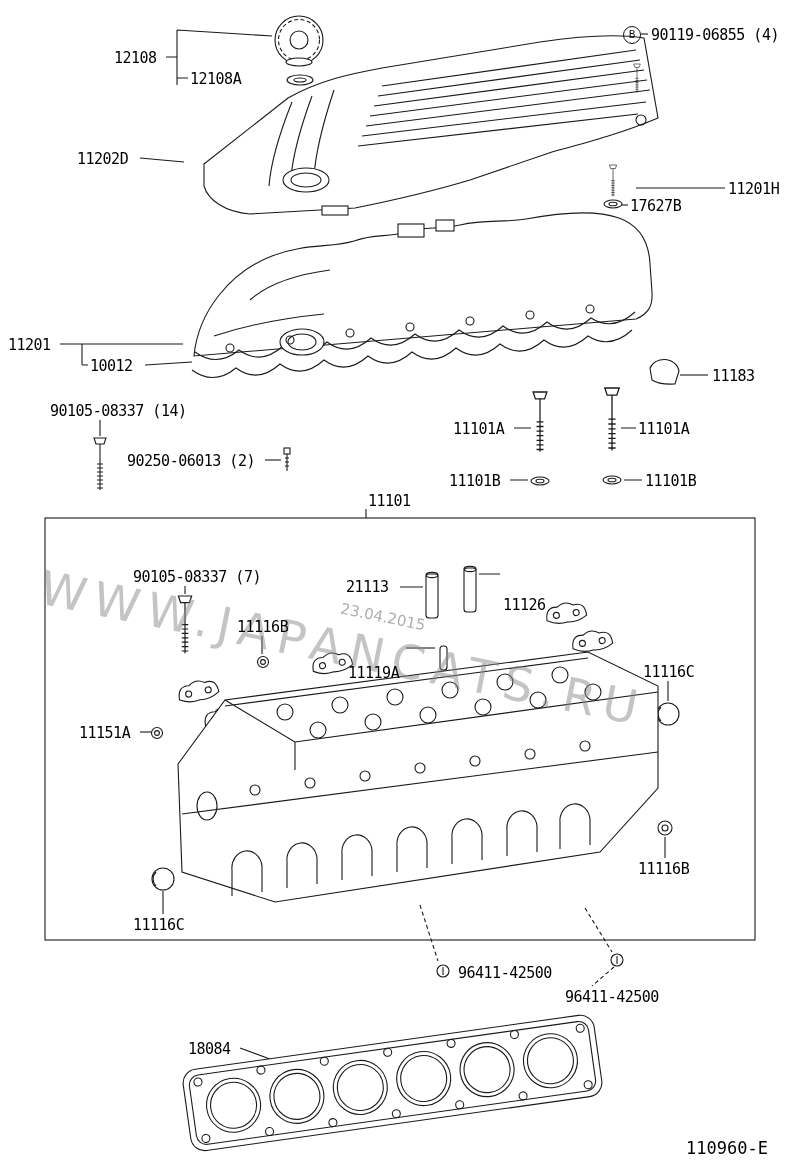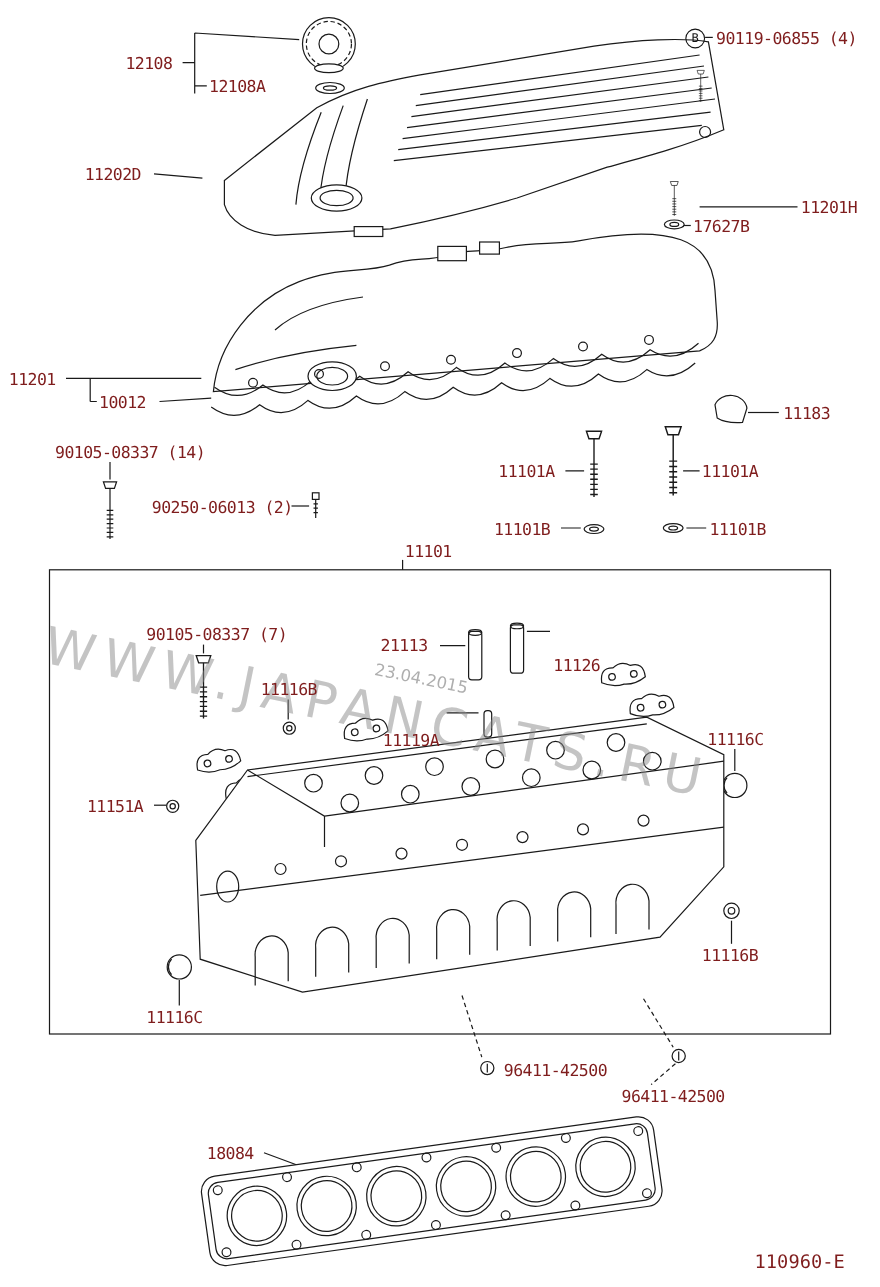"90119-06855 (4)" .lbl { color: #7f1d1d -> #000000 }
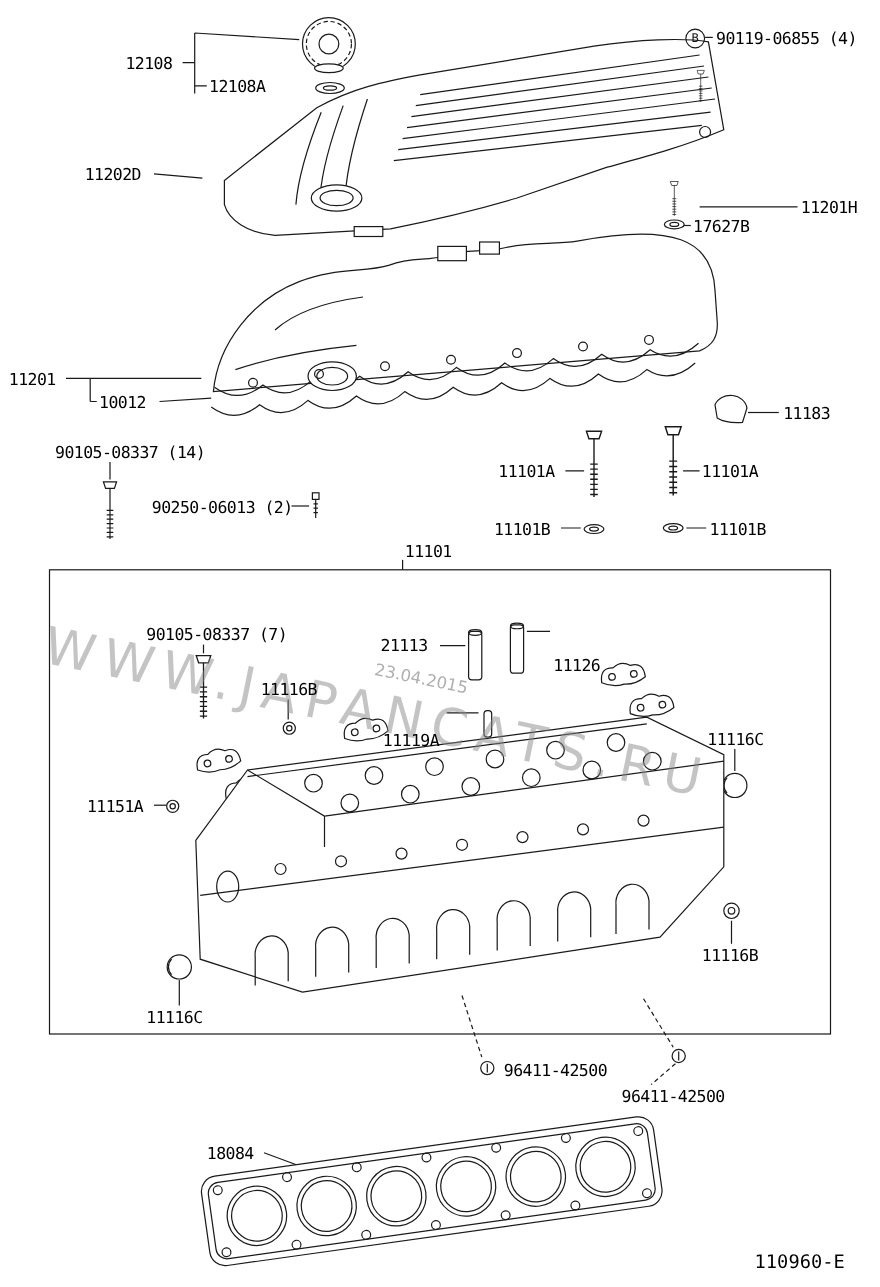"90250-06013 (2)" div.lbl { left: 138px -> 127px }
